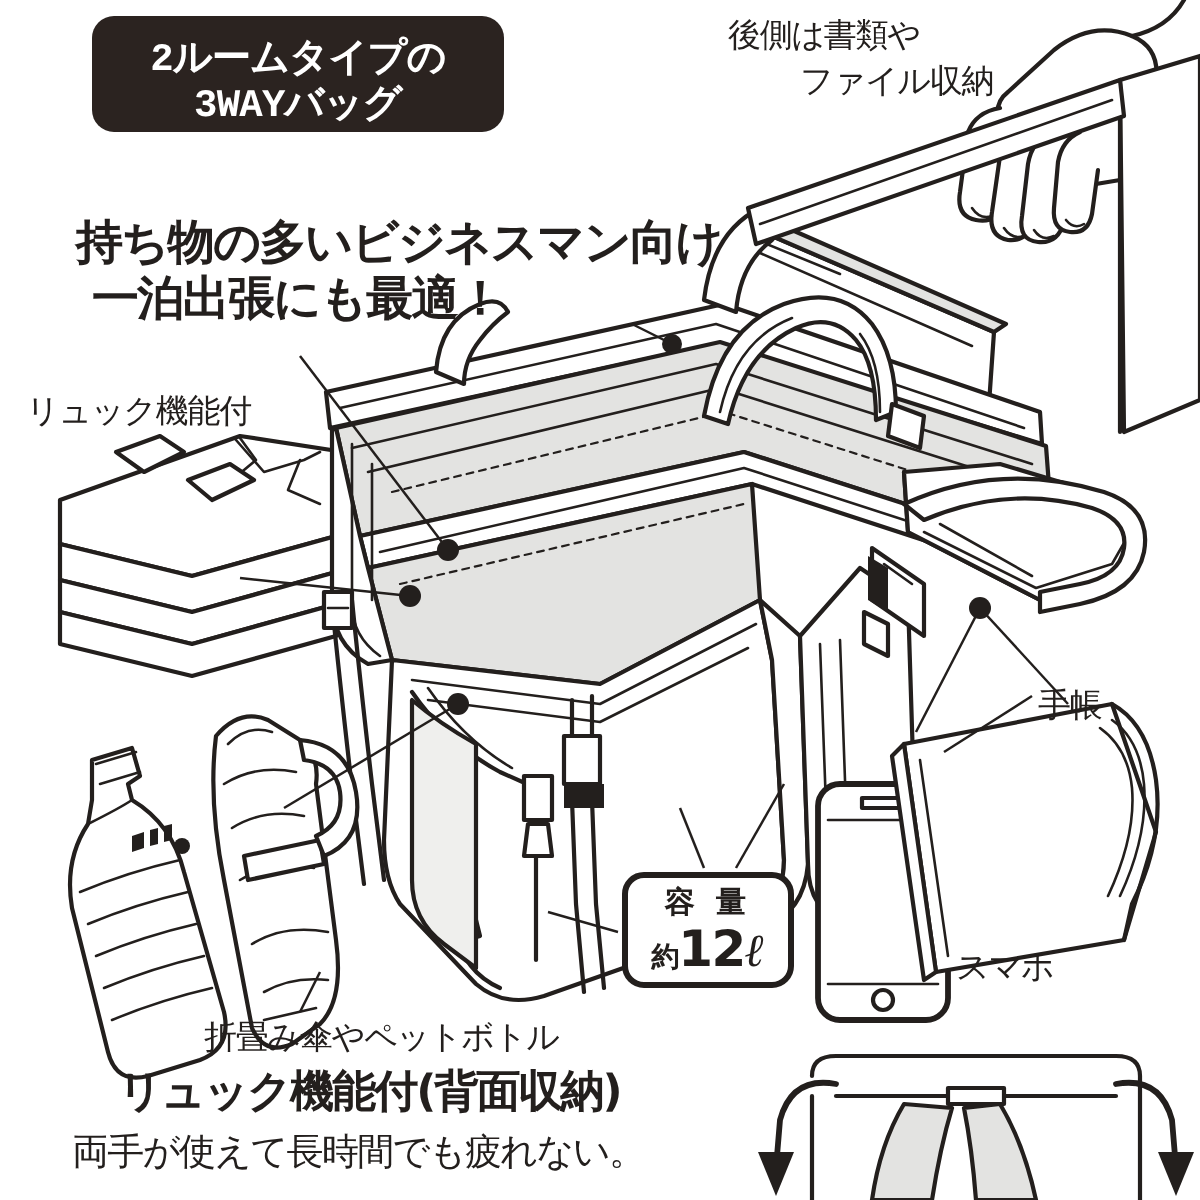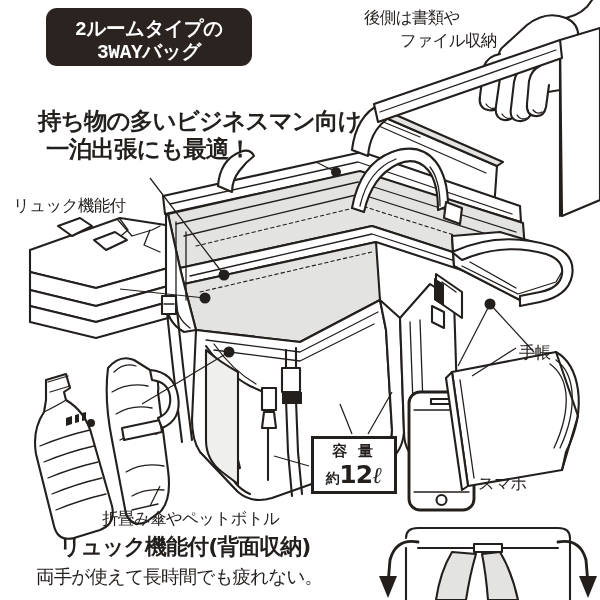"容 量" .cap-pill { border-radius: 0 -> 11px }
